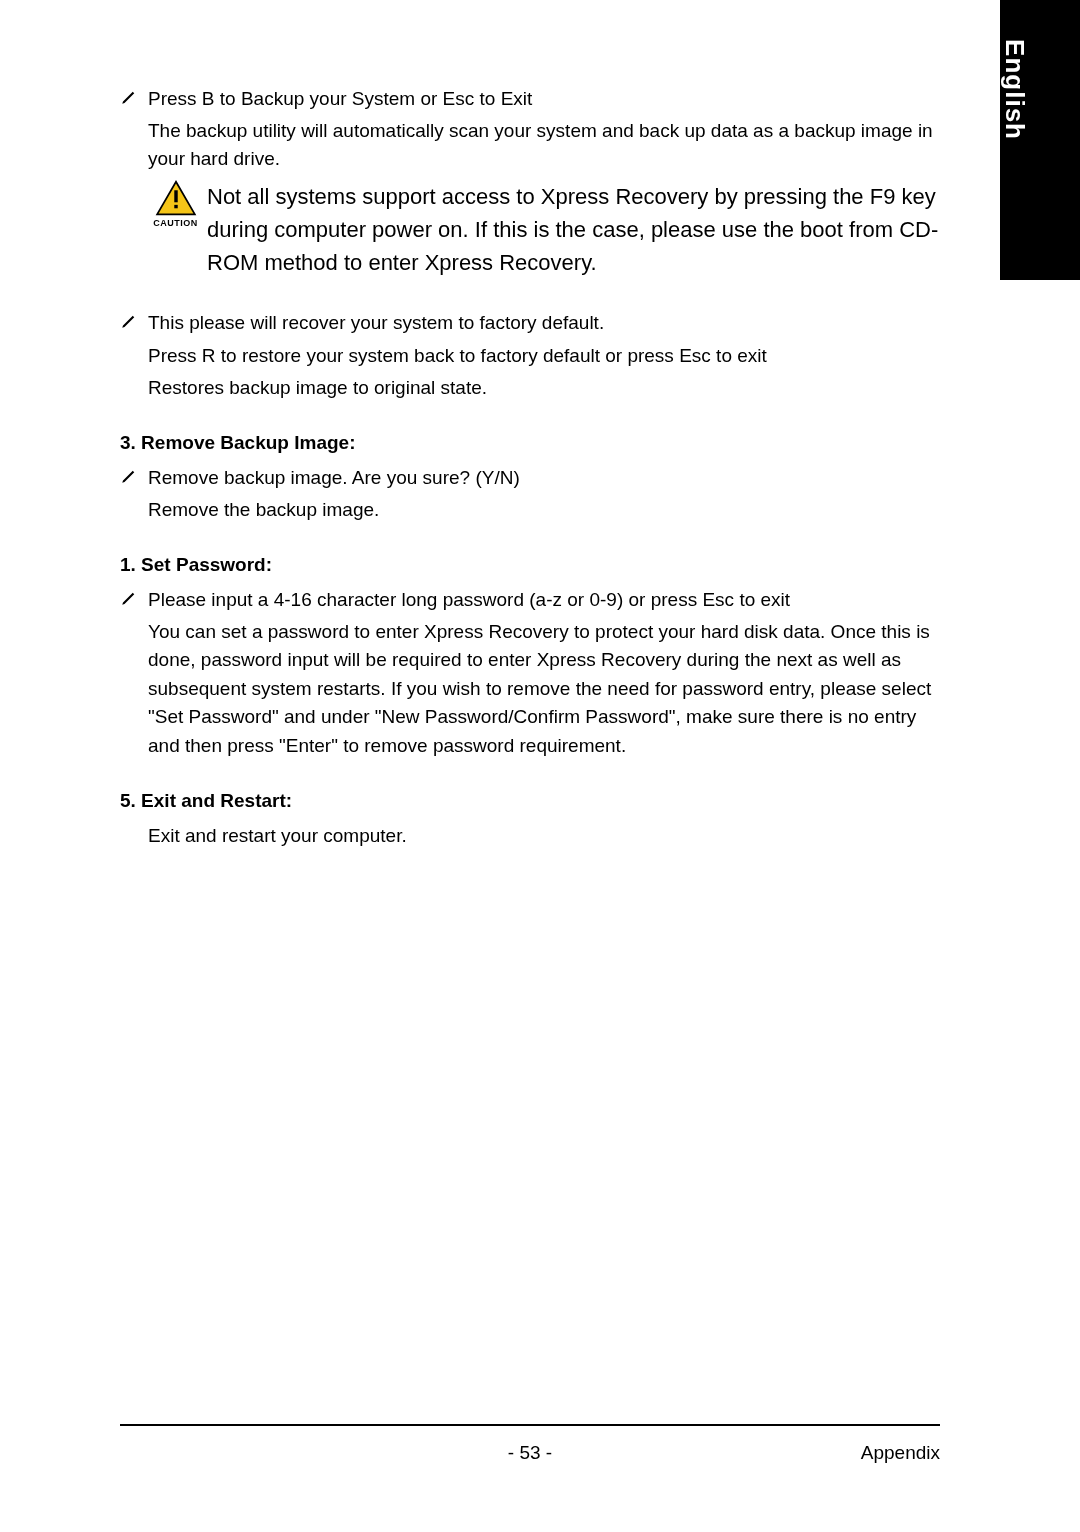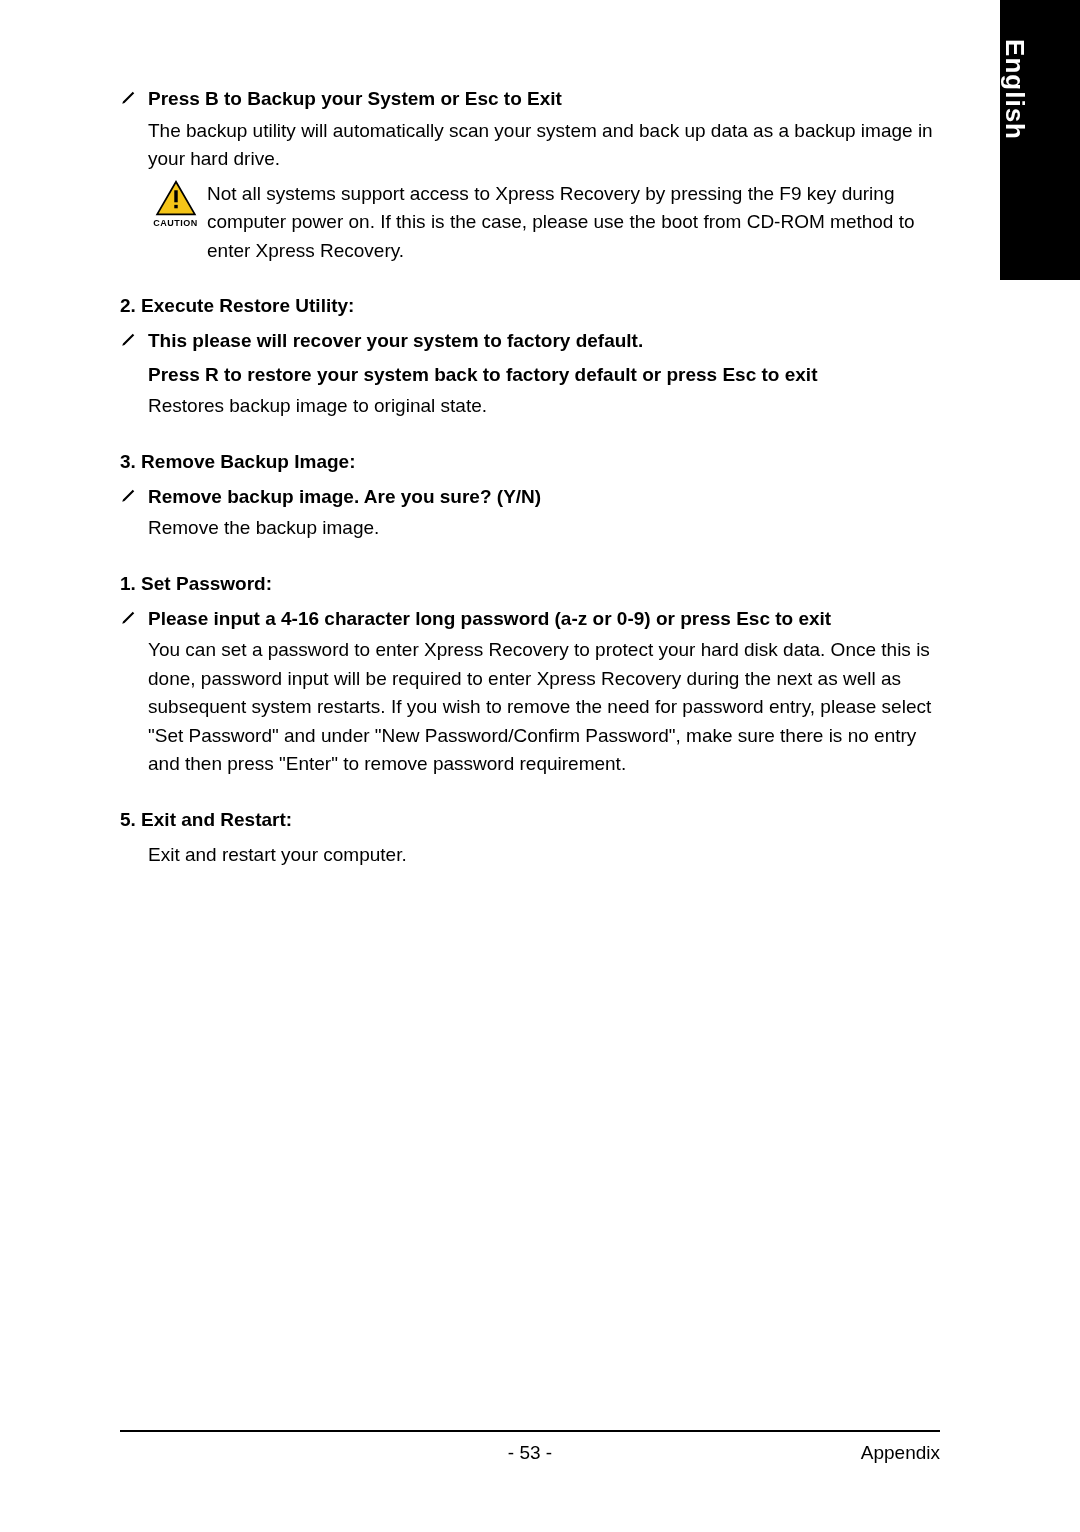"Press B to Backup your" .bold-line { font-weight: bold -> normal }
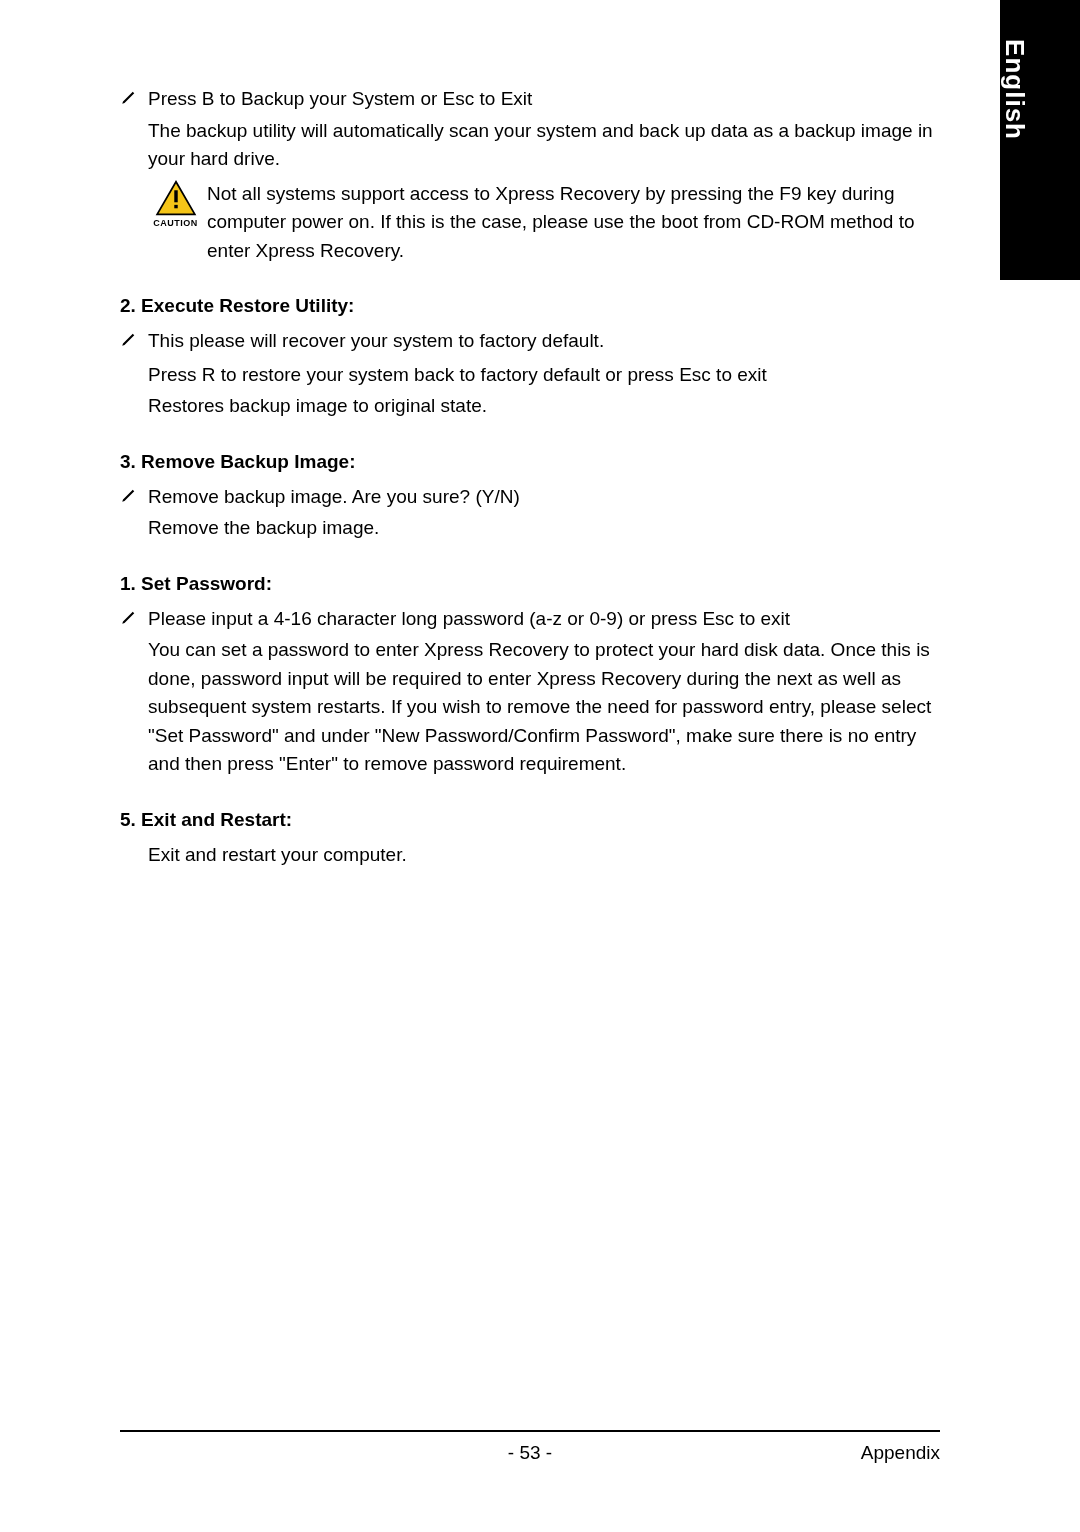"Not all systems support access" .caution-text { font-size: 19px -> 22px }
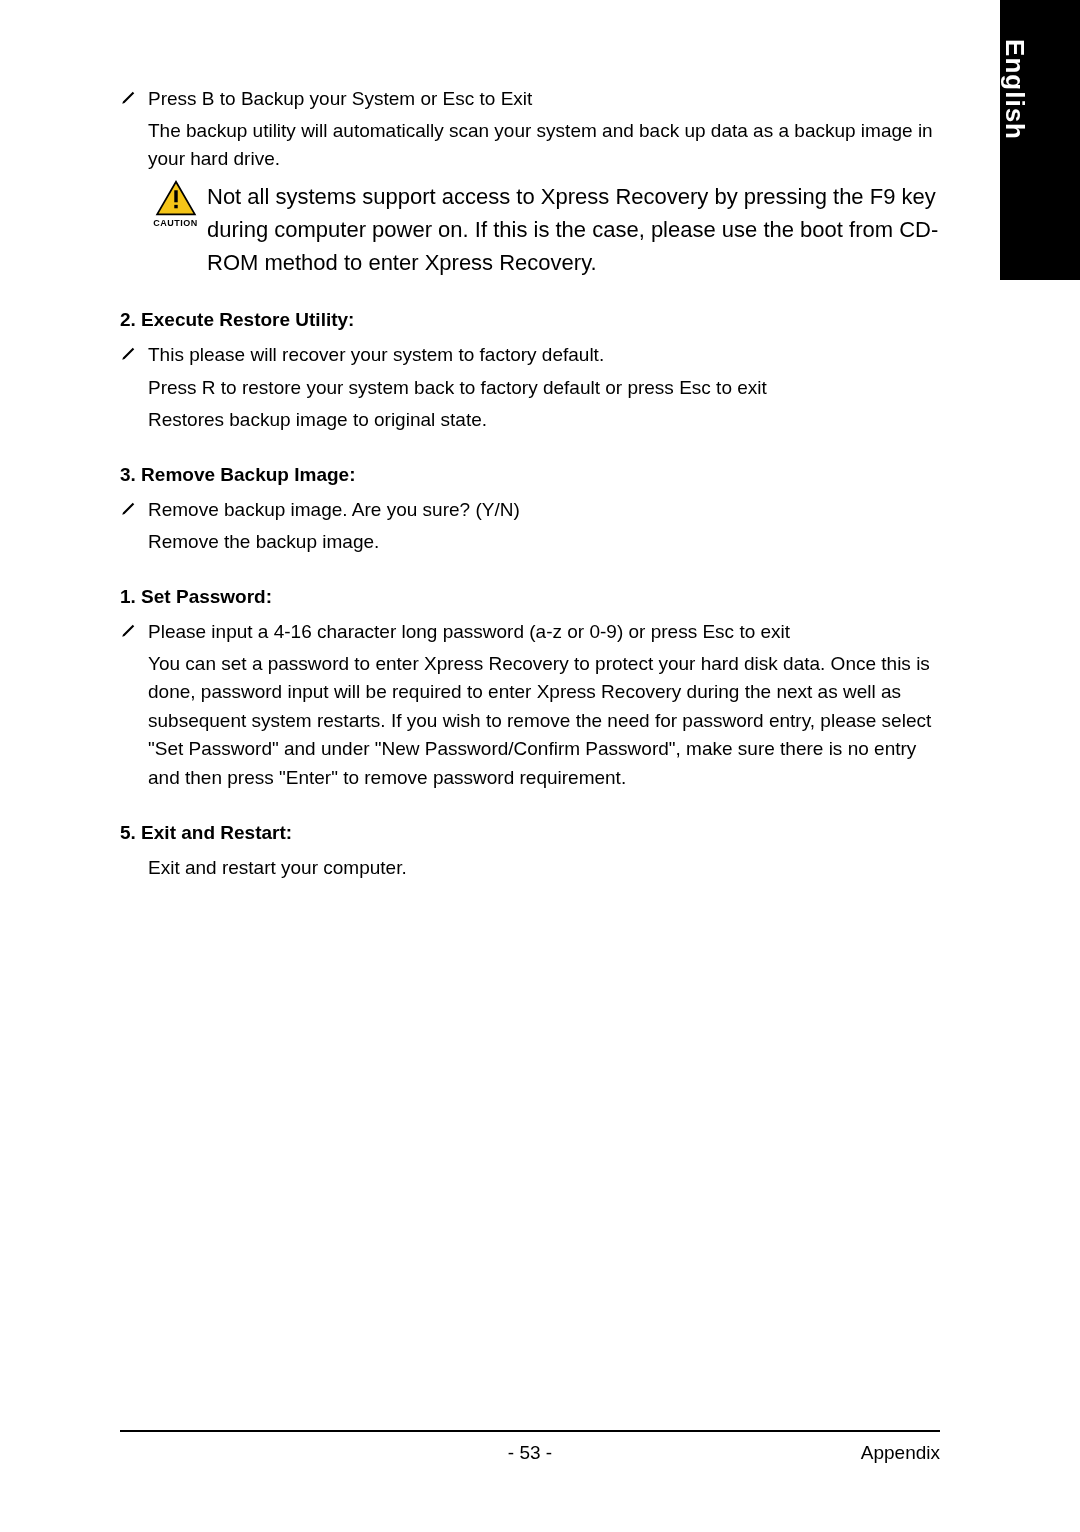"2. Execute Restore Utility:" div.section-heading { html: <div>2. Execute Restore Utility:</div> -> none }
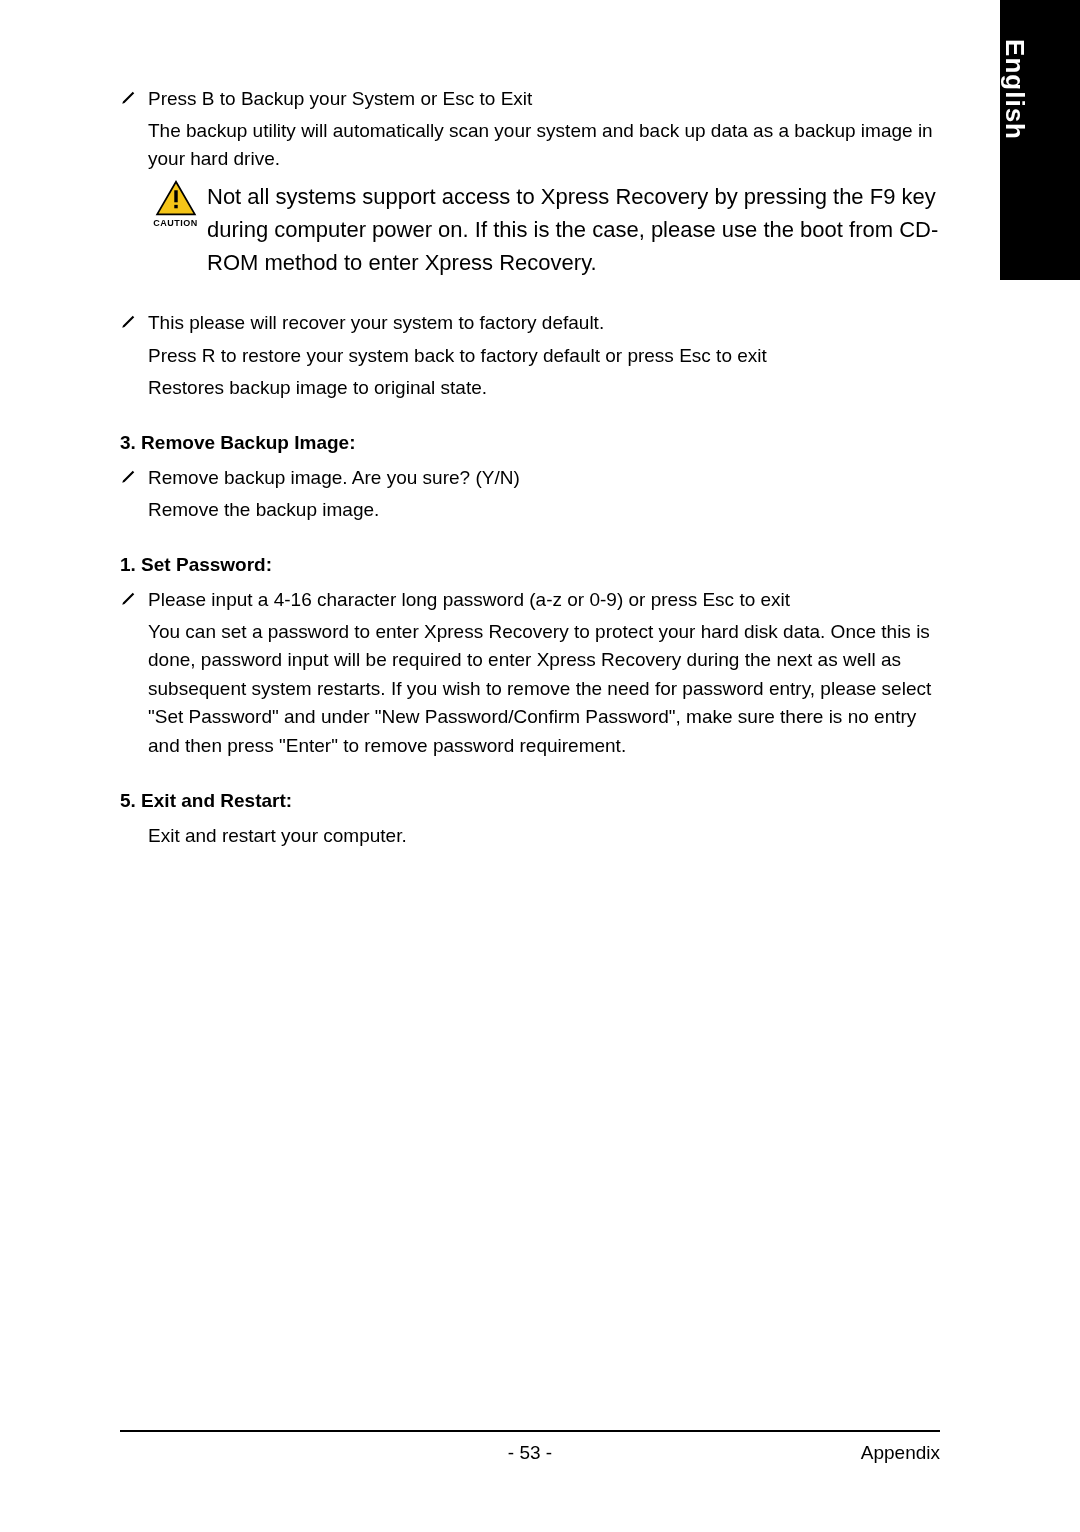"- 53 -" .footer { padding-top: 10px -> 16px }
